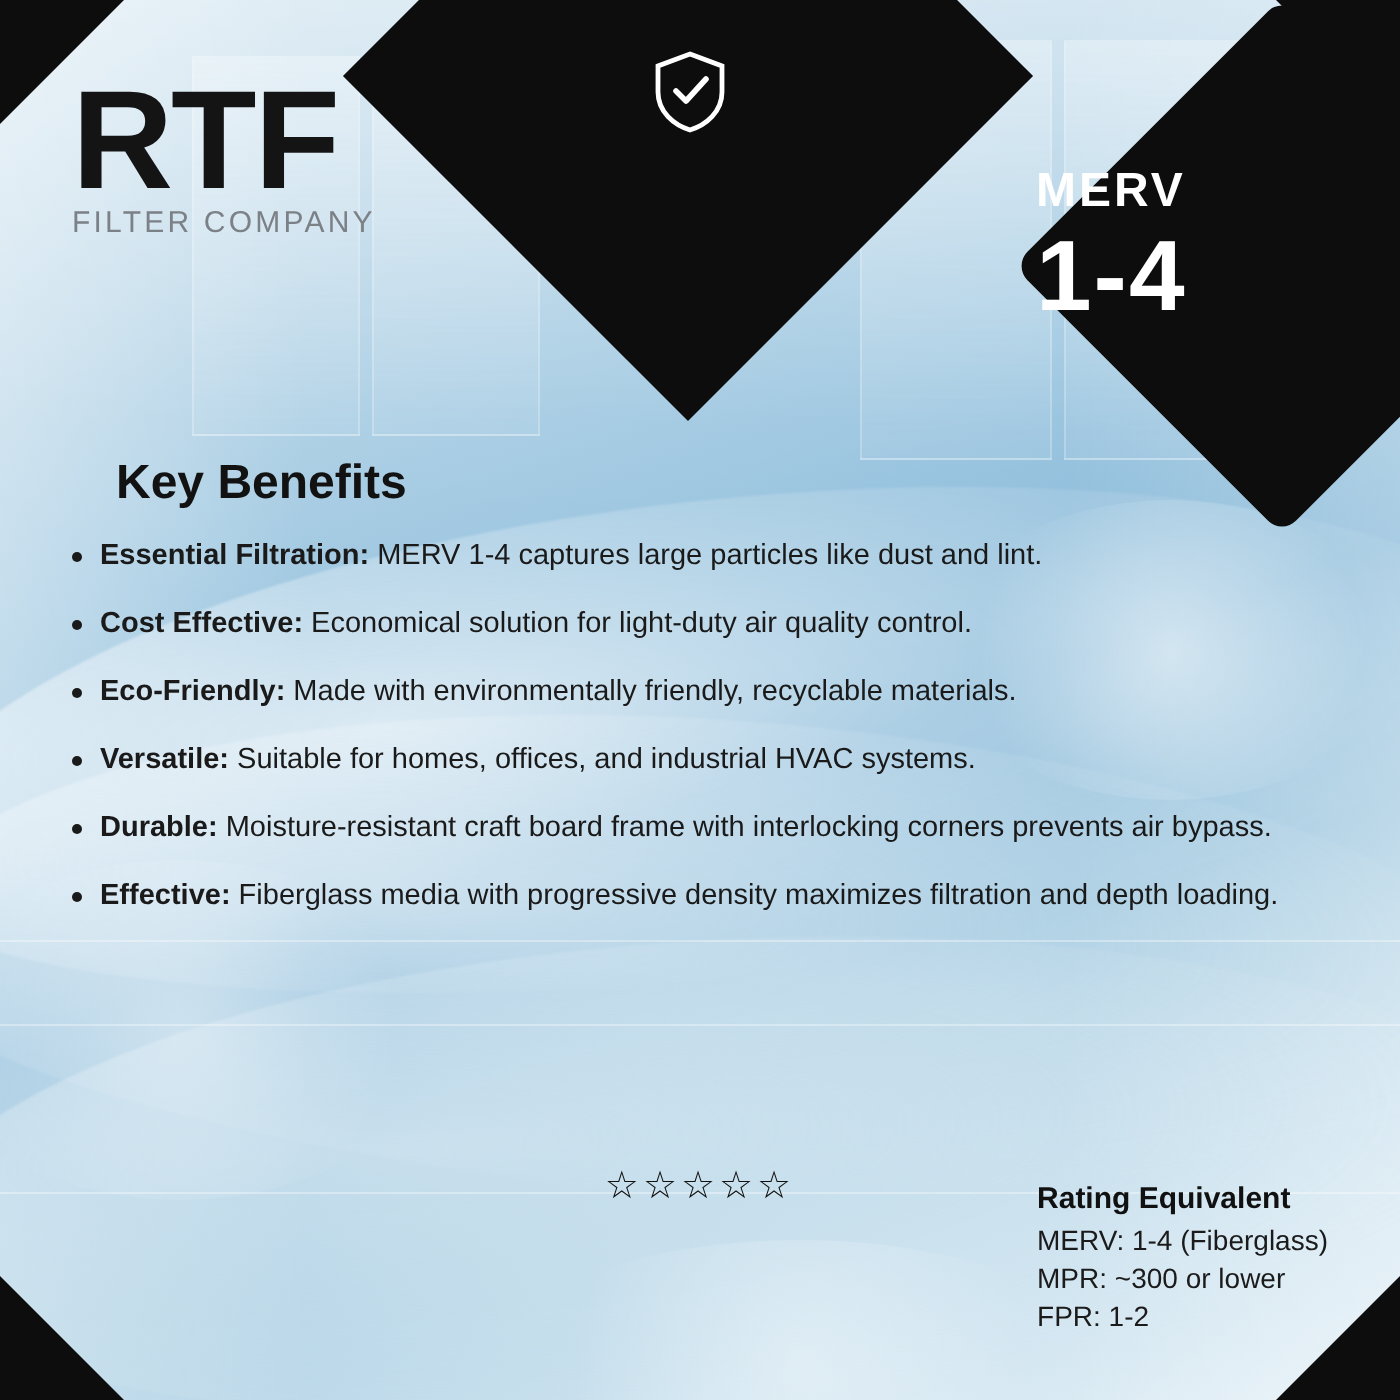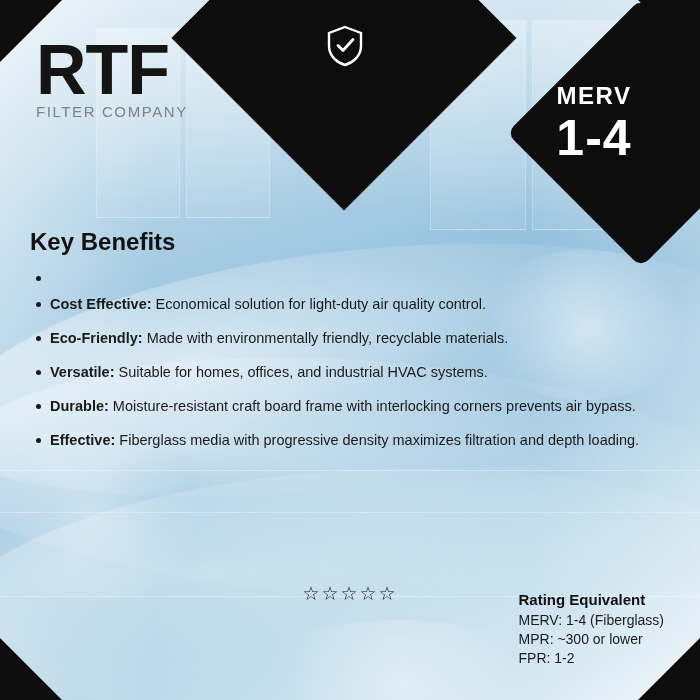"MERV" .merv-text { right: 16px -> 2px; text-align: center -> left }
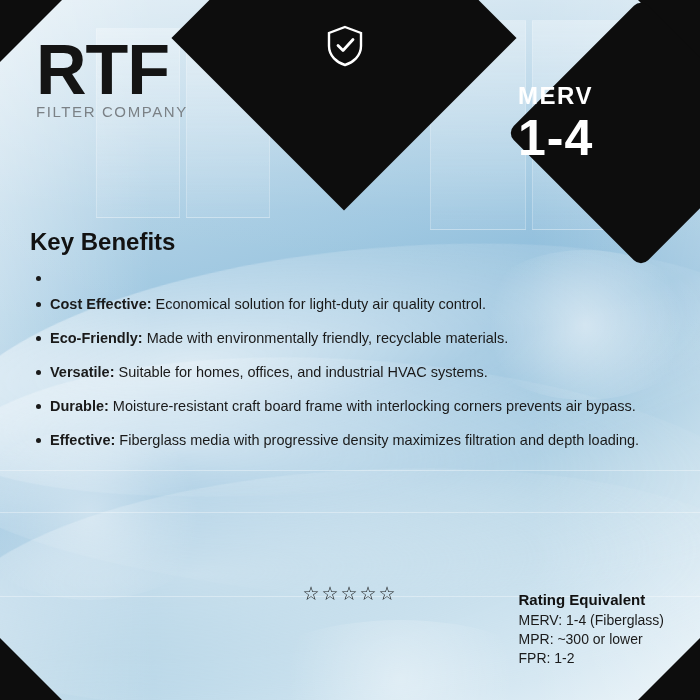"Key Benefits" .benefits-title { margin-left: none -> 28px }
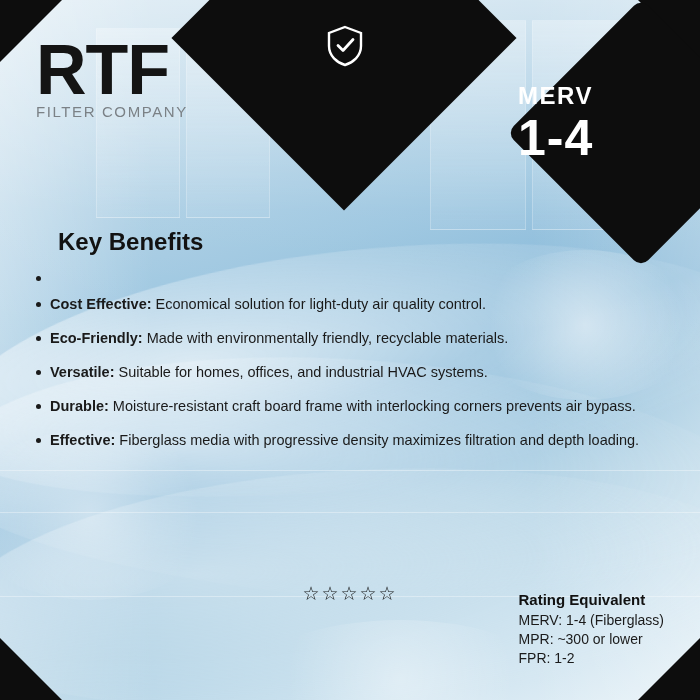"Essential Filtration: MERV 1-4 captures" div.b-text { html: none -> <div><b>Essential Filtration:</b><span> MERV 1-4 captures large particles like dust and lint.</span></div> }
